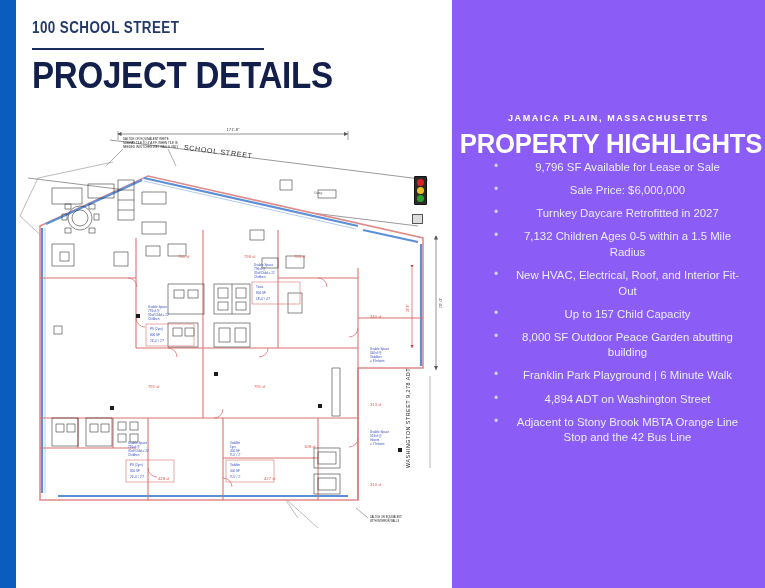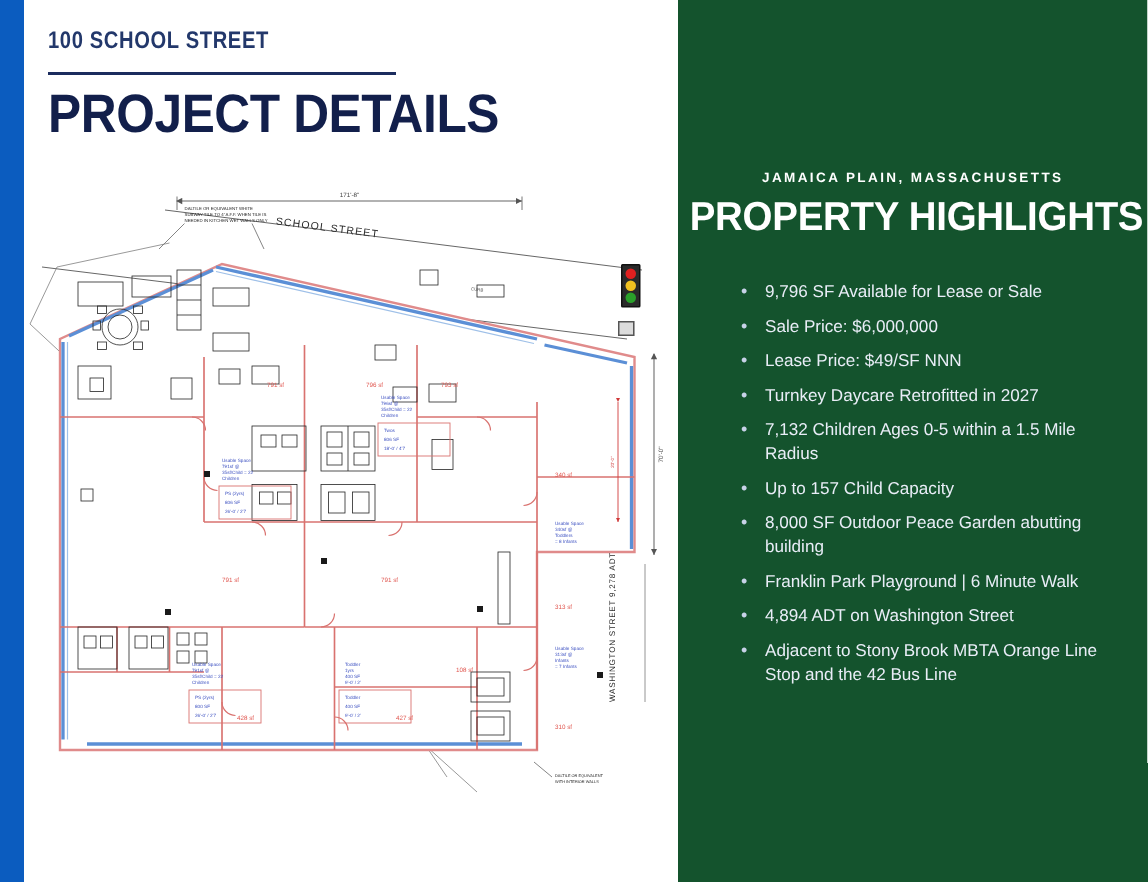"JAMAICA PLAIN, MASSACHUSETTS" .panel { background: #14532d -> #8b5cf6 }
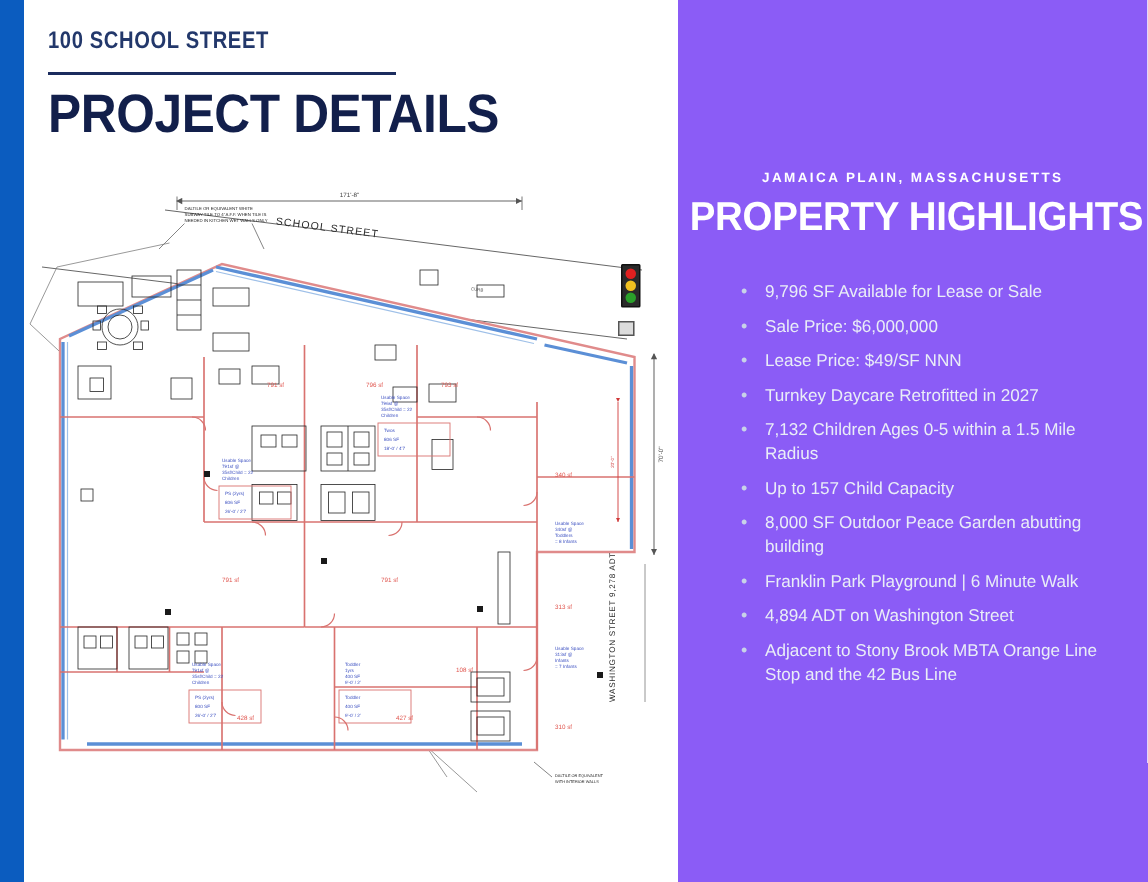"9,796 SF Available for Lease" .bullets { text-align: none -> center; top: 188px -> 160px }
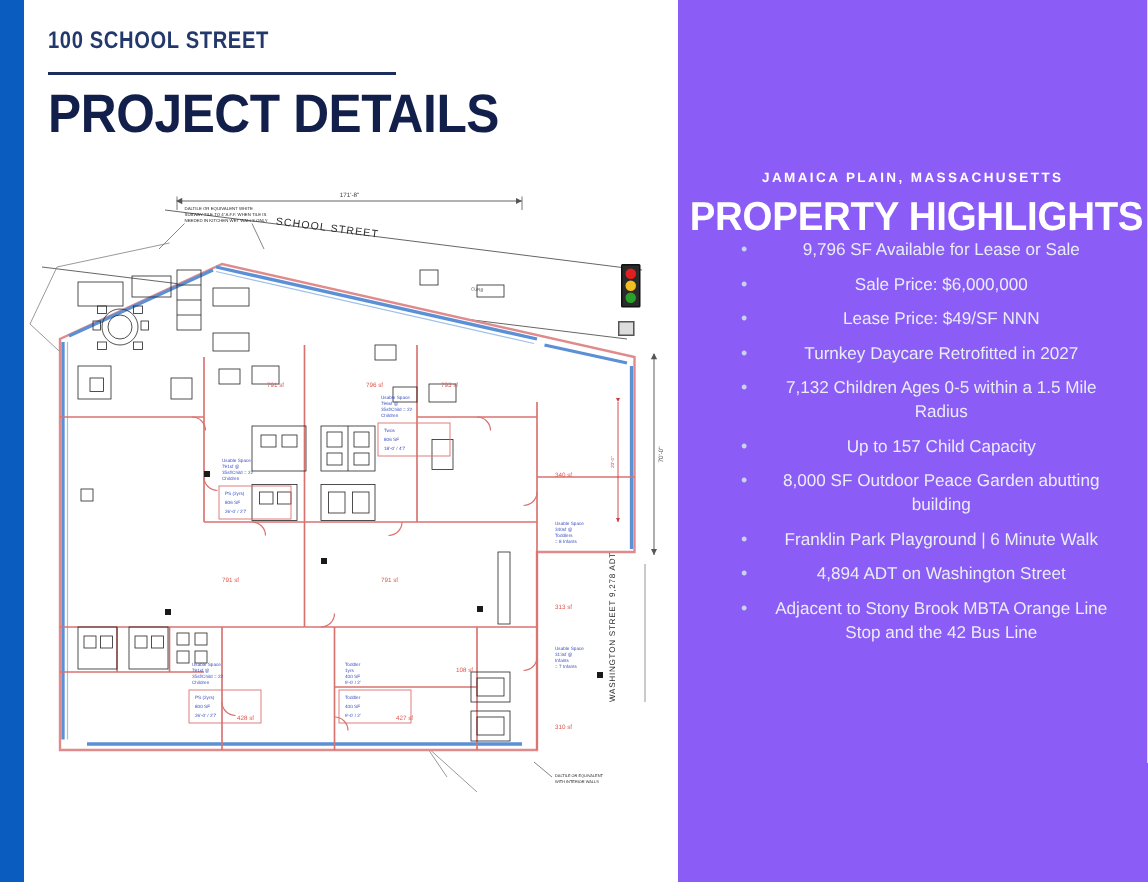"Lease Price: $49/SF NNN" li { html: <li>Lease Price: $49/SF NNN</li> -> none }
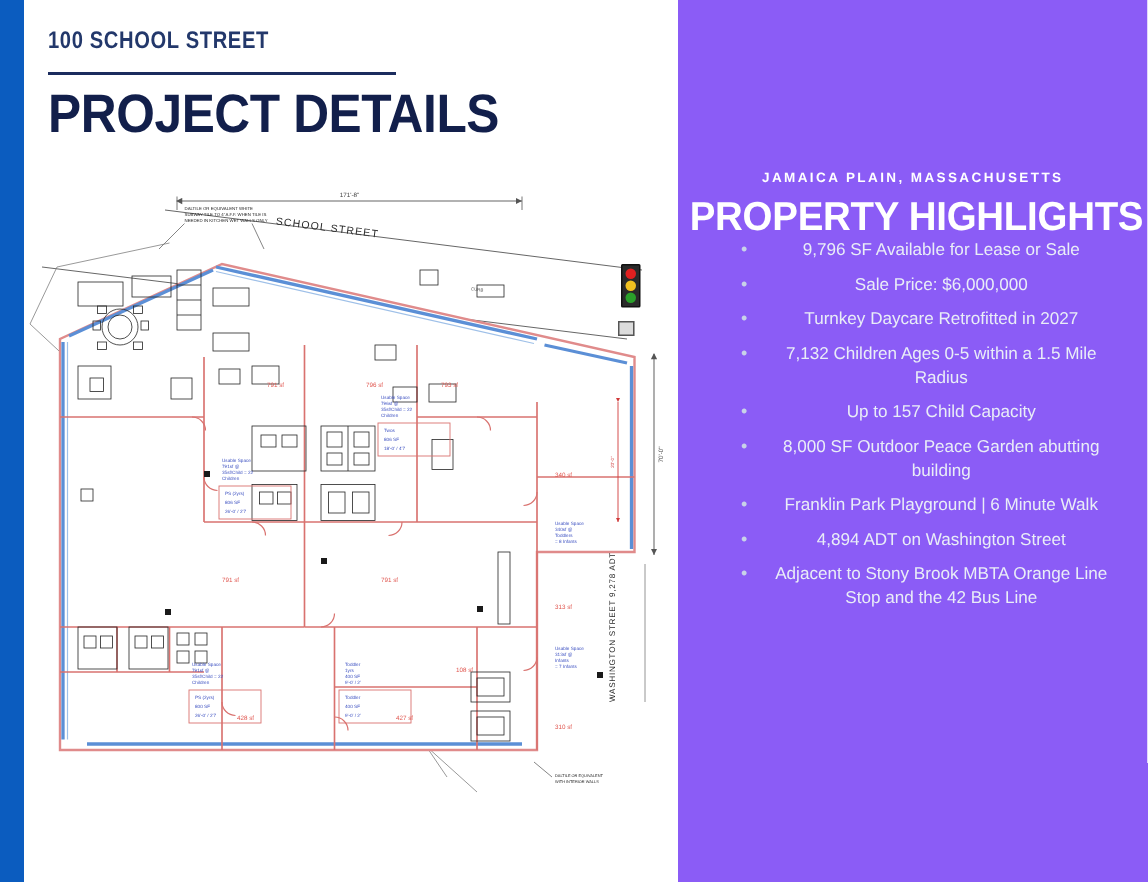"New HVAC, Electrical, Roof, and" li { html: none -> <li>New HVAC, Electrical, Roof, and Interior Fit-Out</li> }
